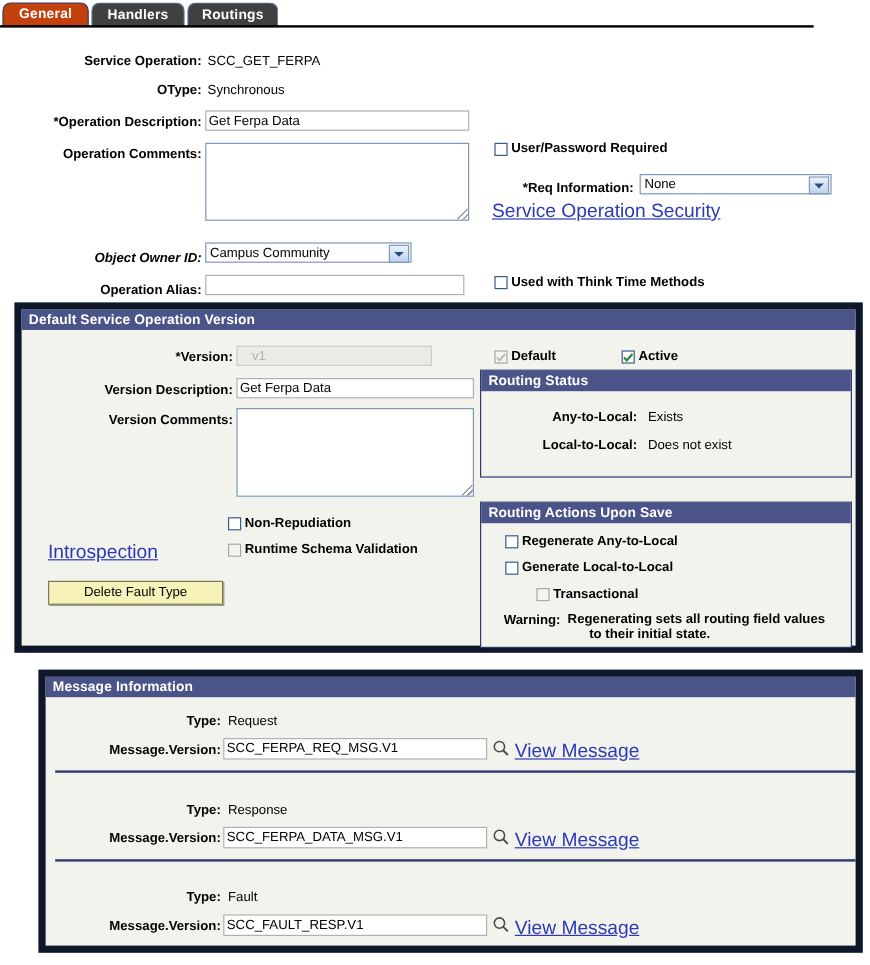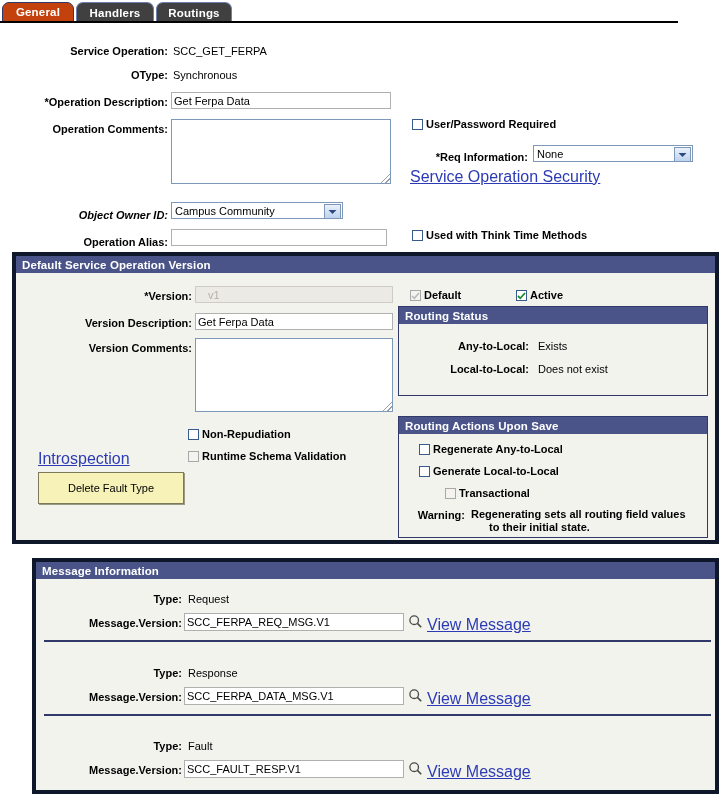"Default Service Operation Version" .grp { border: 4px solid #0f172a -> 6px solid #0f172a }
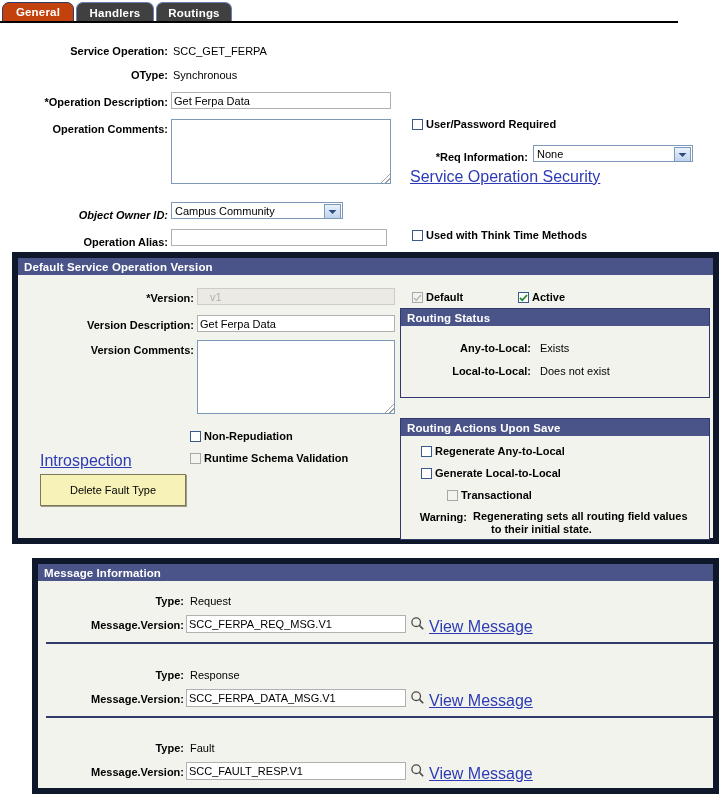"v1" input.abs { width: 198px -> 163px }
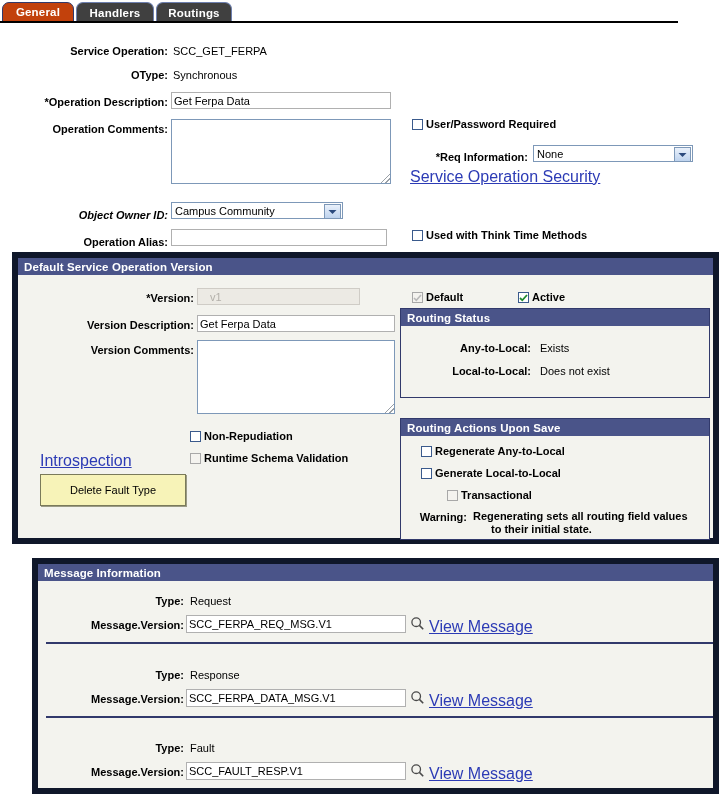"Delete Fault Type" div.abs { height: 32px -> 20px; top: 216px -> 226px }
